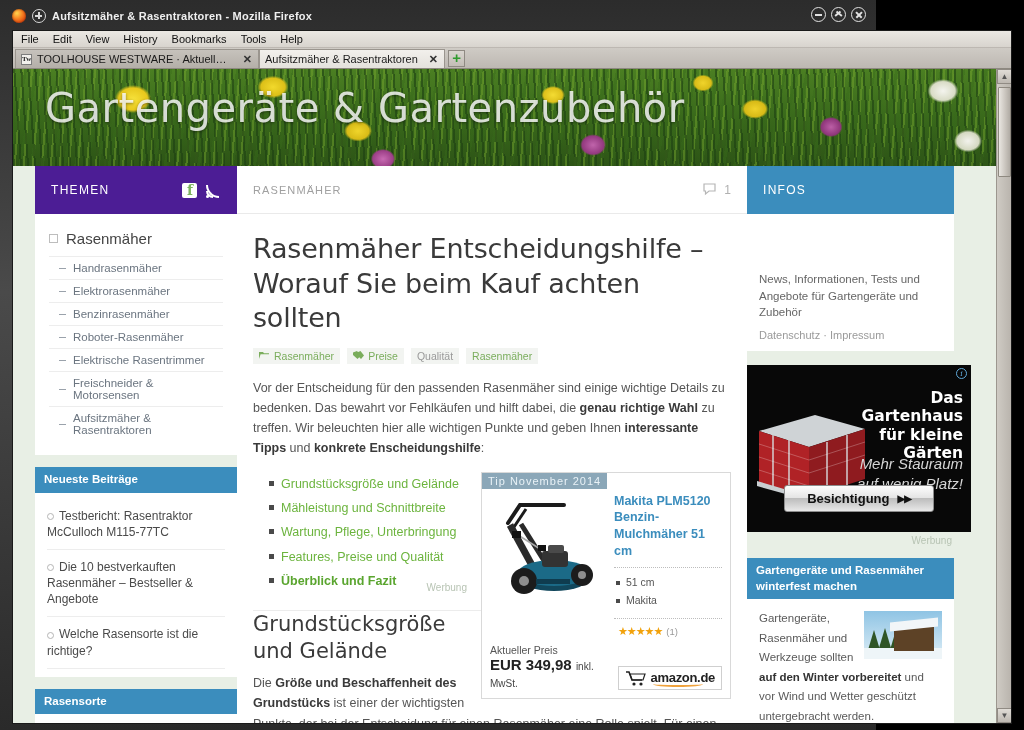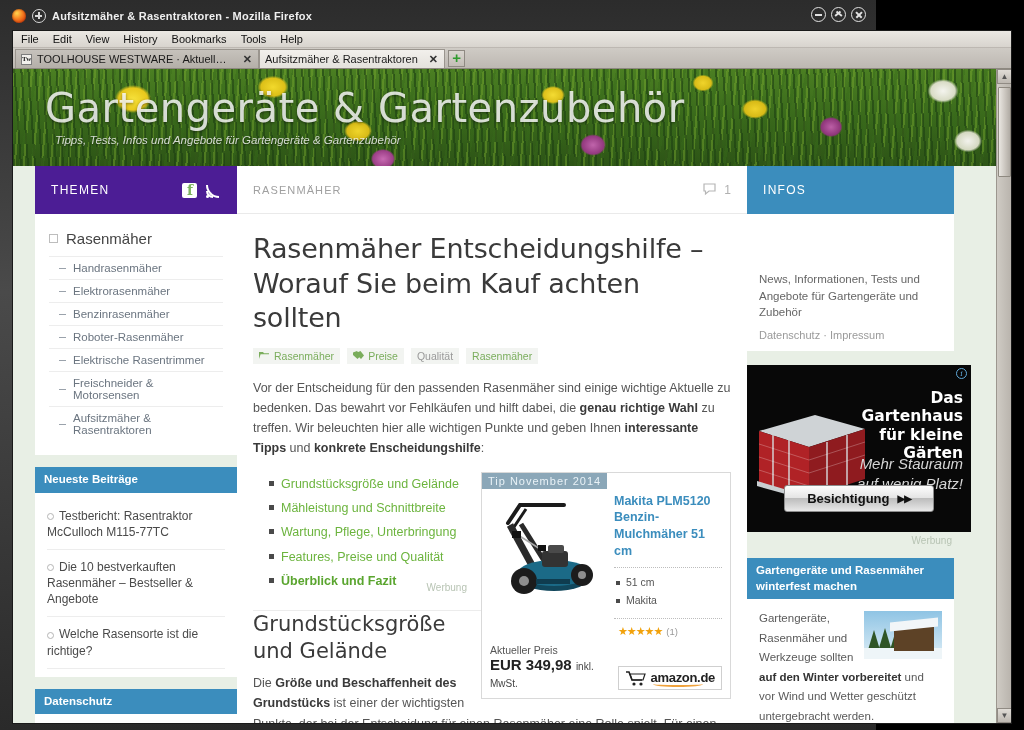"Tipps, Tests, Infos und Angebote" div.tagline { html: <div>Tipps, Tests, Infos und Angebote für Gartengeräte &amp; Gartenzubehör</div> -> none }
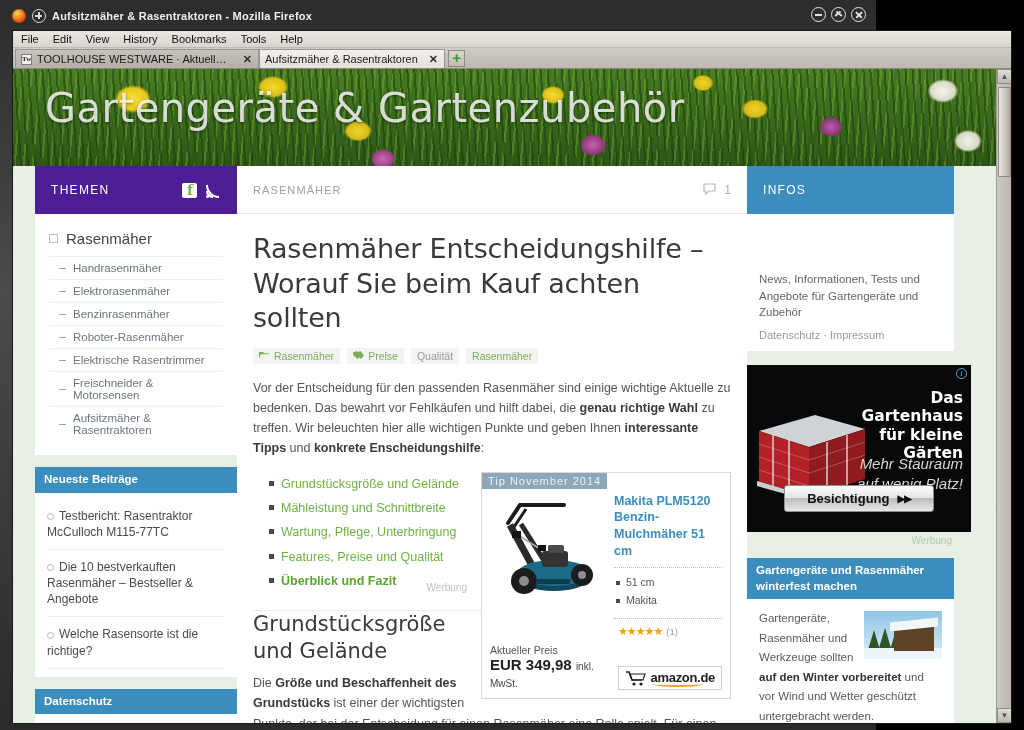"Vor der Entscheidung für den" span { text: Aktuelle -> Details }
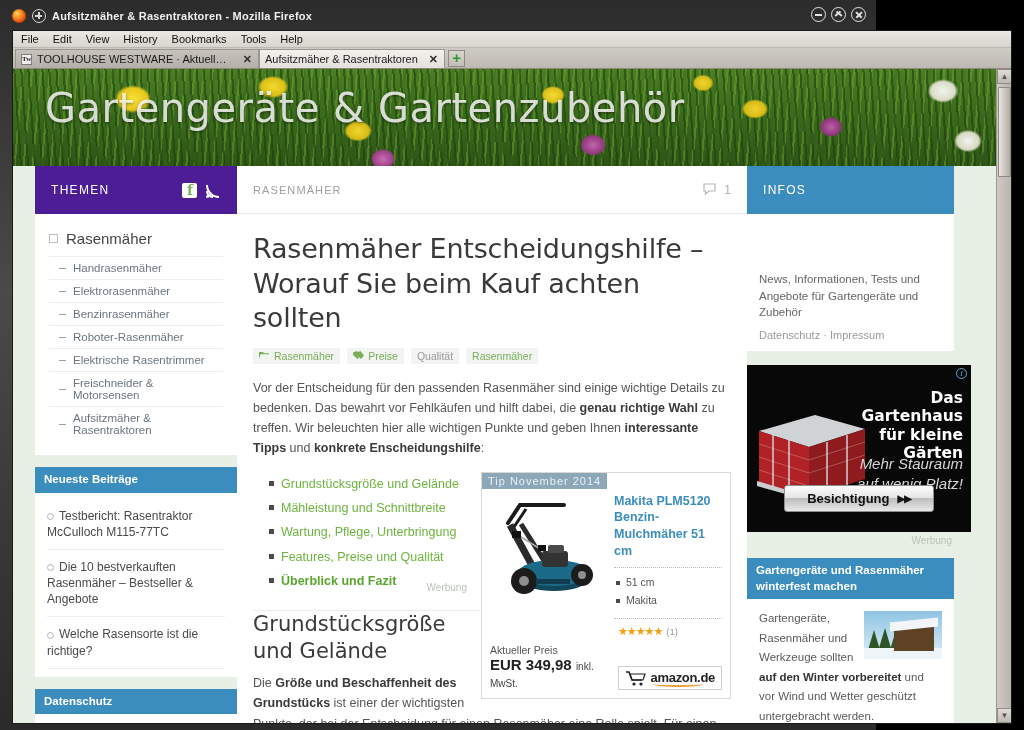"Datenschutz" div.blue-head { text: Datenschutz -> Rasensorte }
